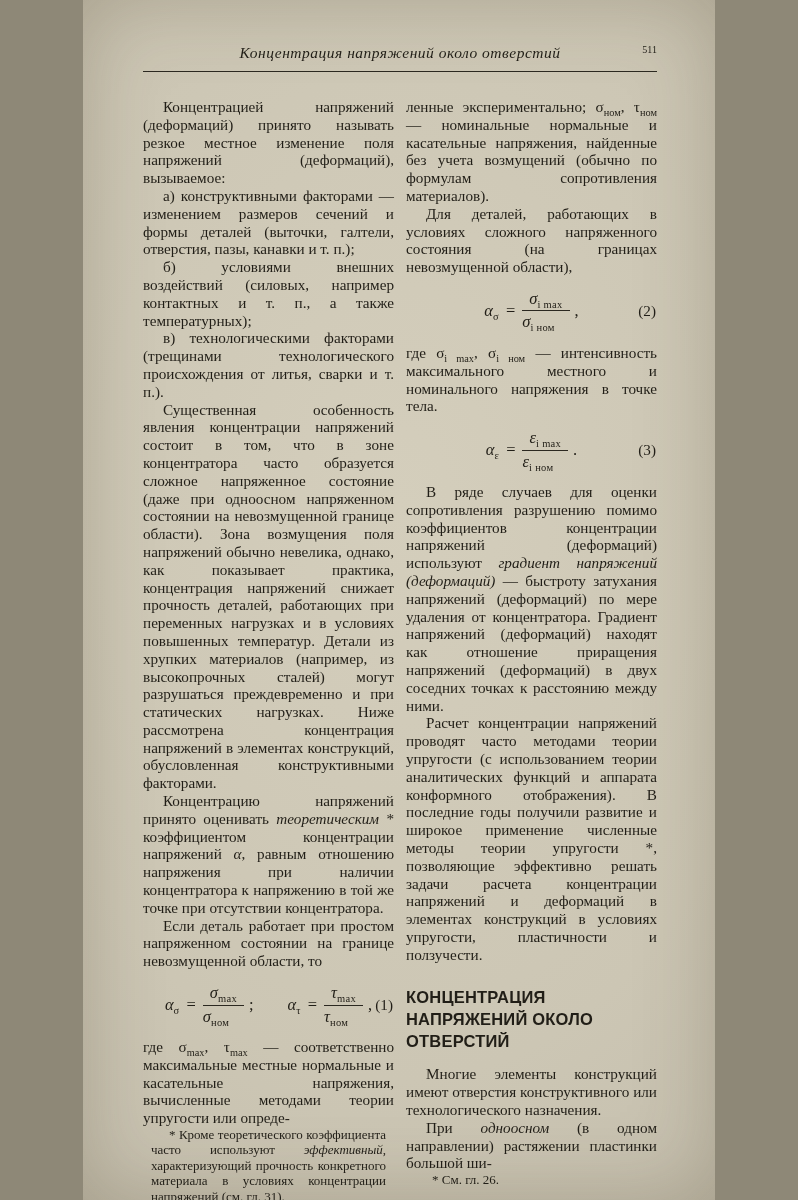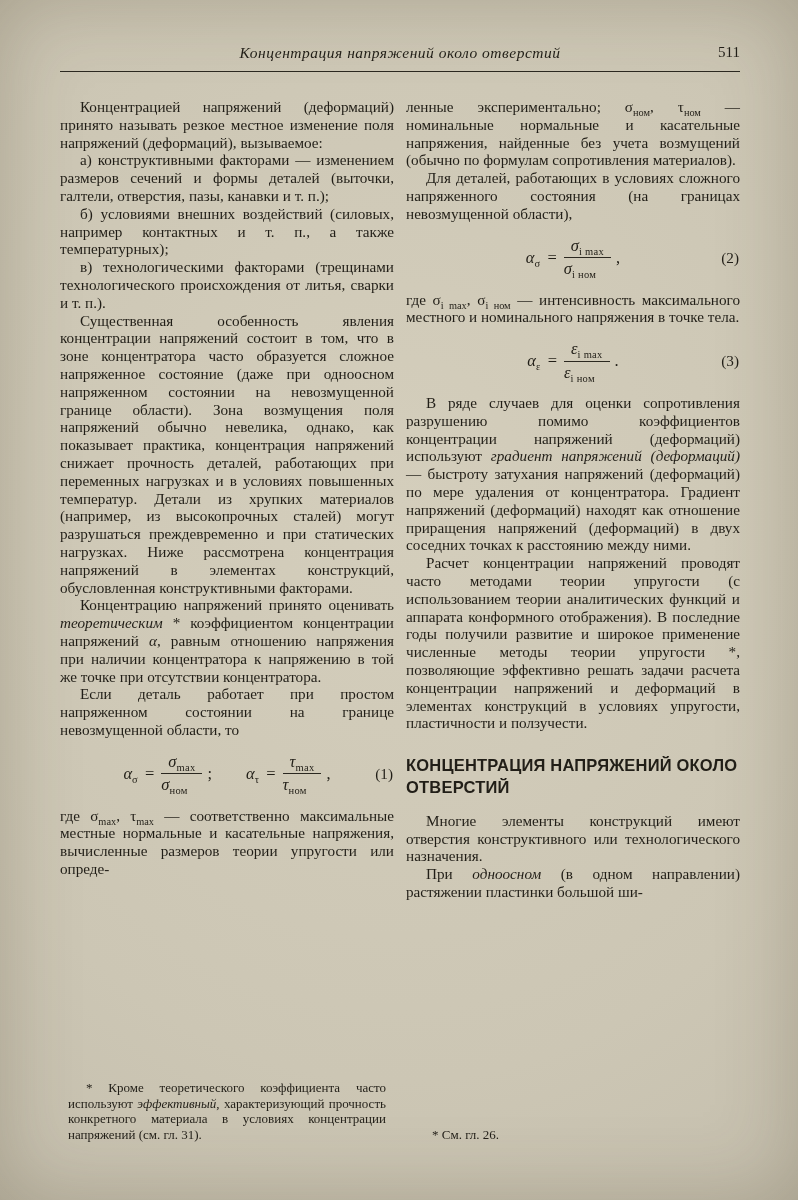"Концентрация напряжений около отверстий" .page { width: 798px -> 632px }
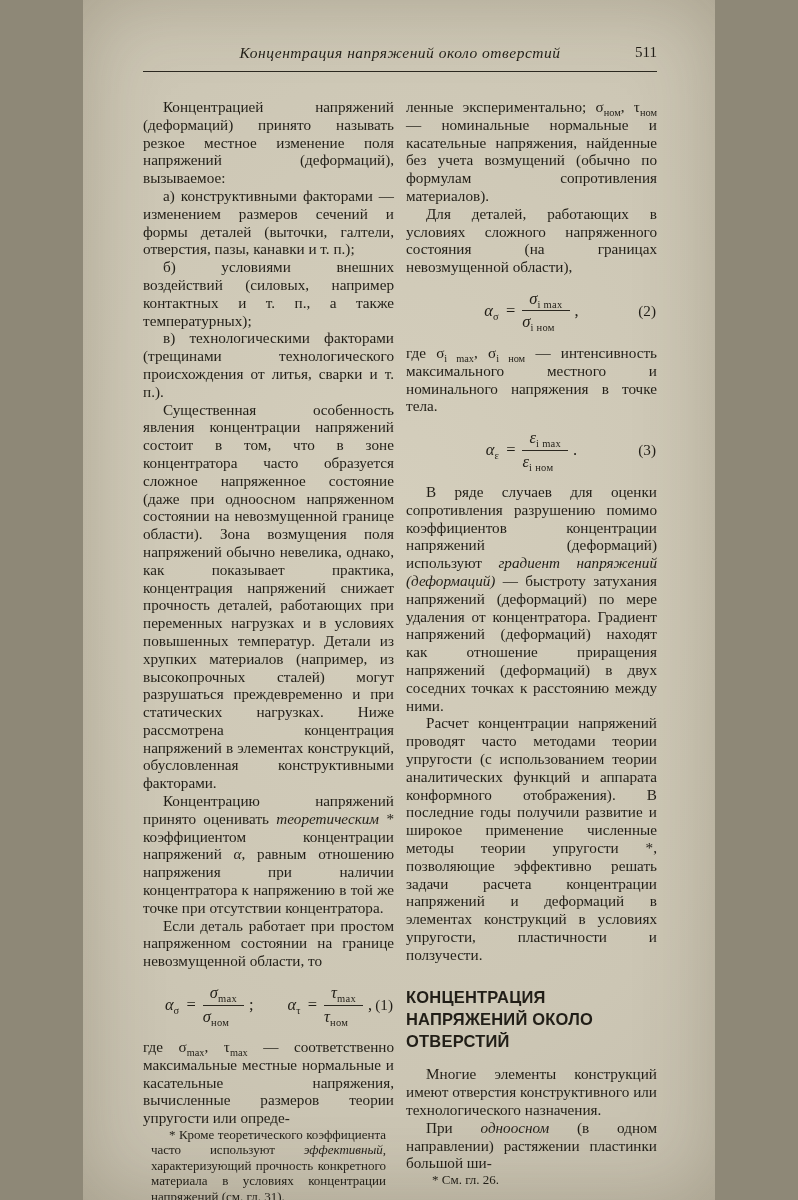"511" .page-number { font-size: 15px -> 10px }
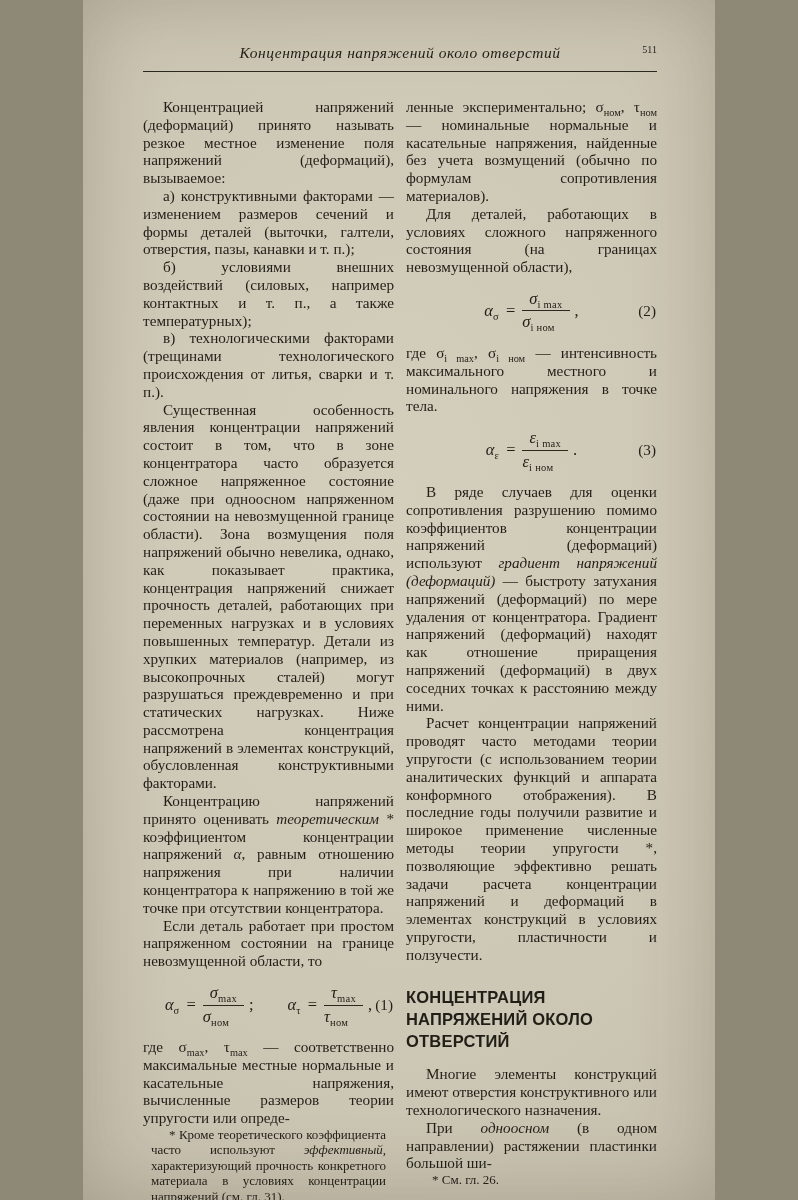"— соответственно максимальные местные" span { text: размеров -> методами }
